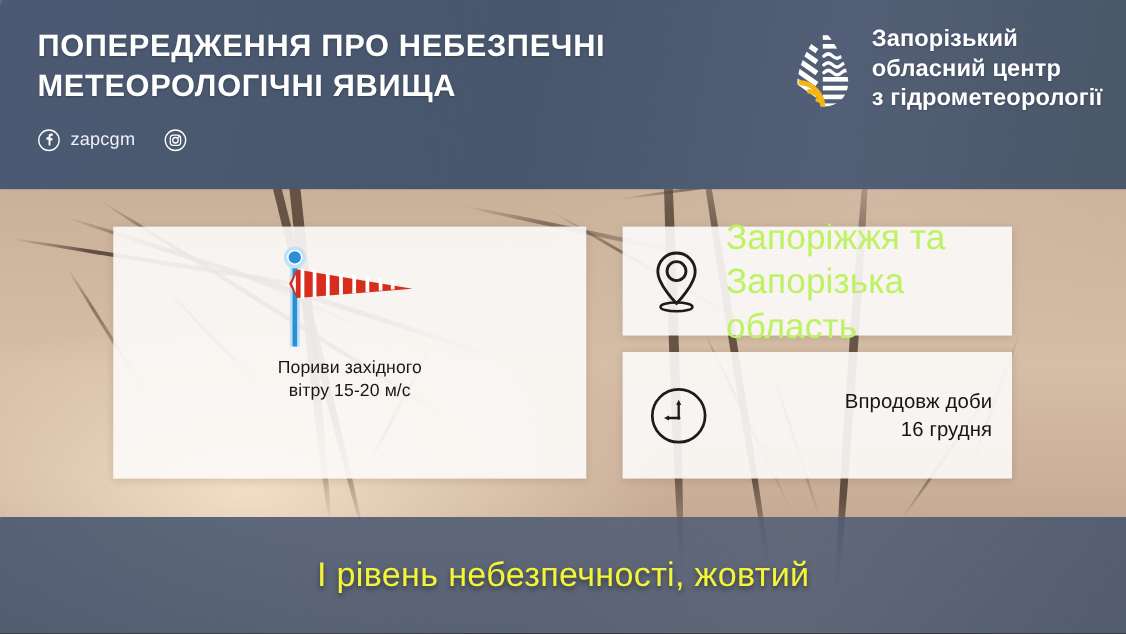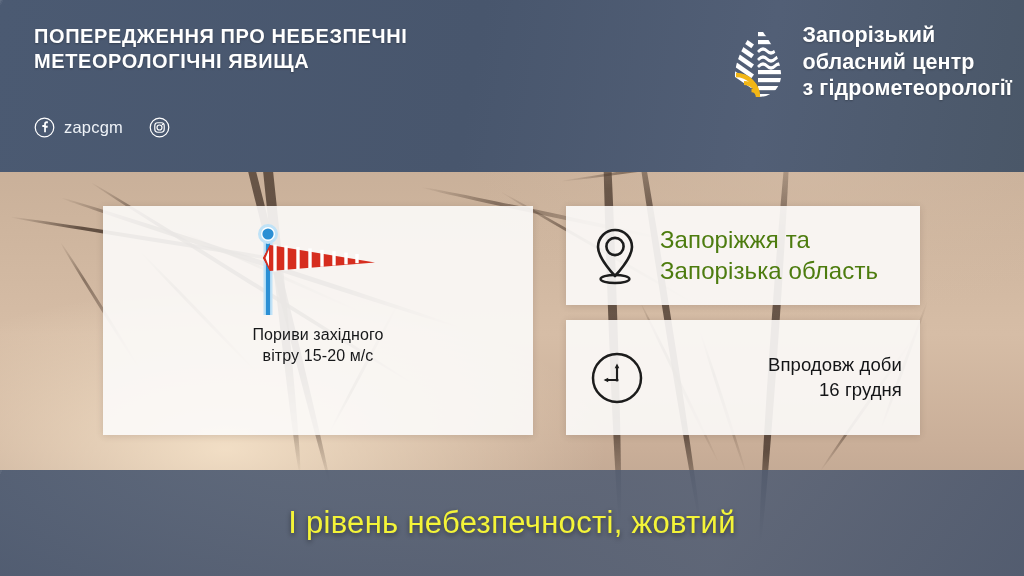"ПОПЕРЕДЖЕННЯ ПРО НЕБЕЗПЕЧНІ" .title { font-size: 20px -> 28px }
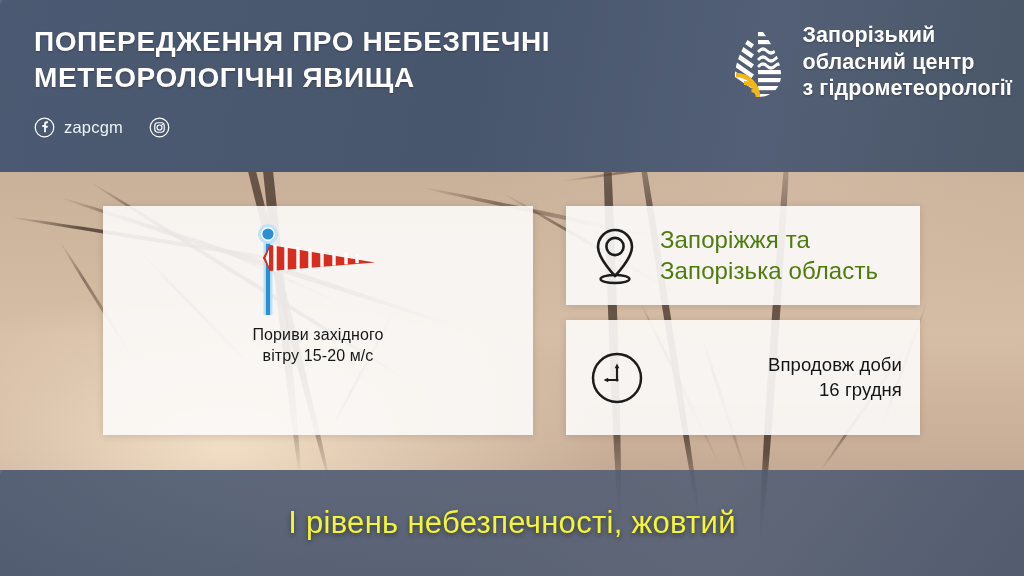"Запорізький" .logo-block { right: 12px -> 22px }
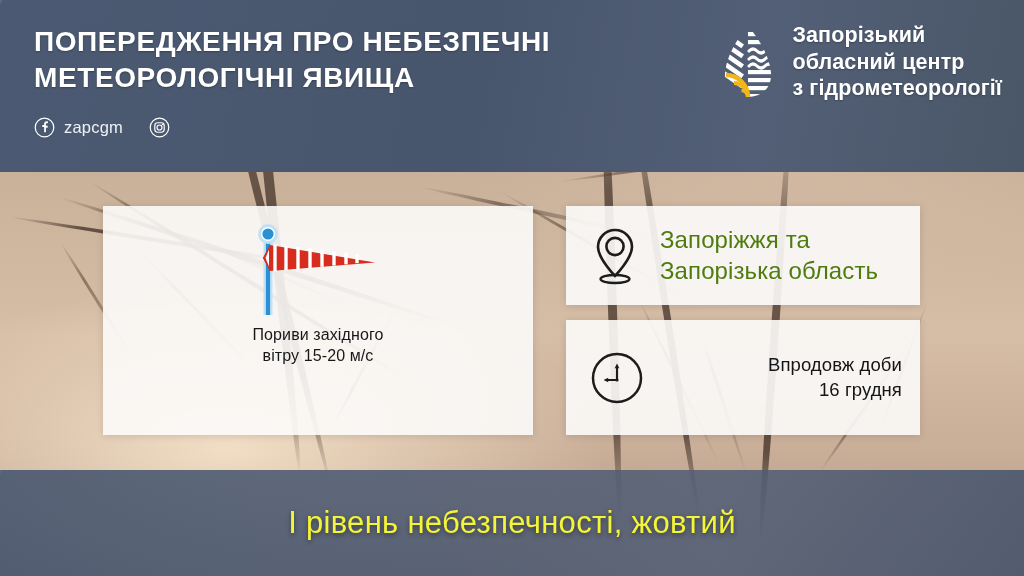"Запоріжжя та" .loc-text { color: #4d7c0f -> #bef264; font-size: 24px -> 32px }
